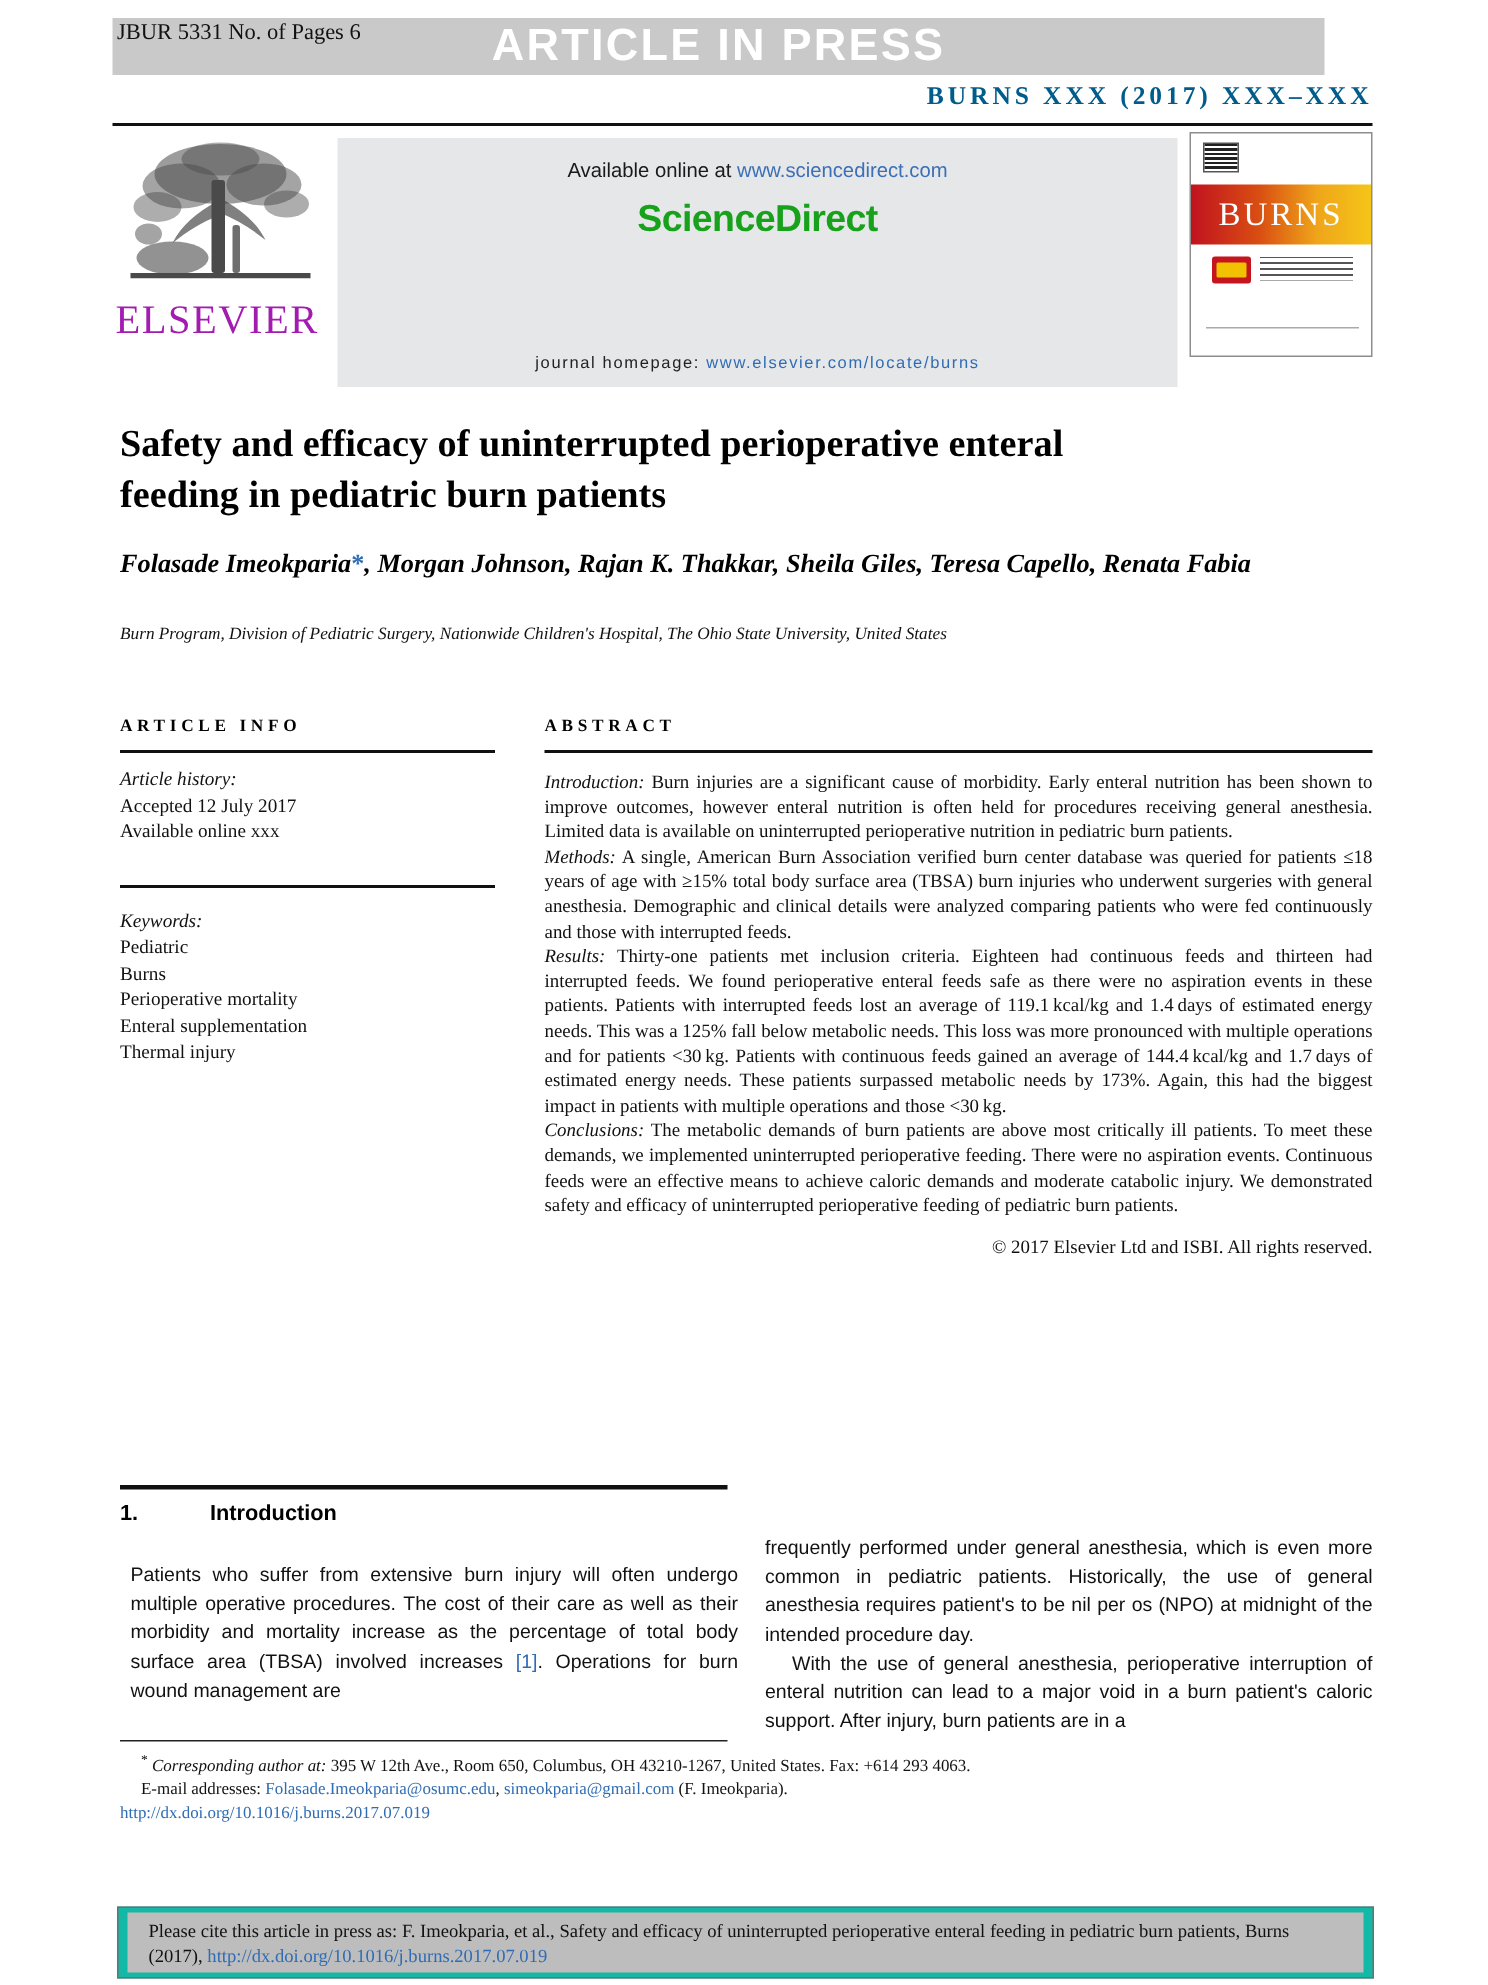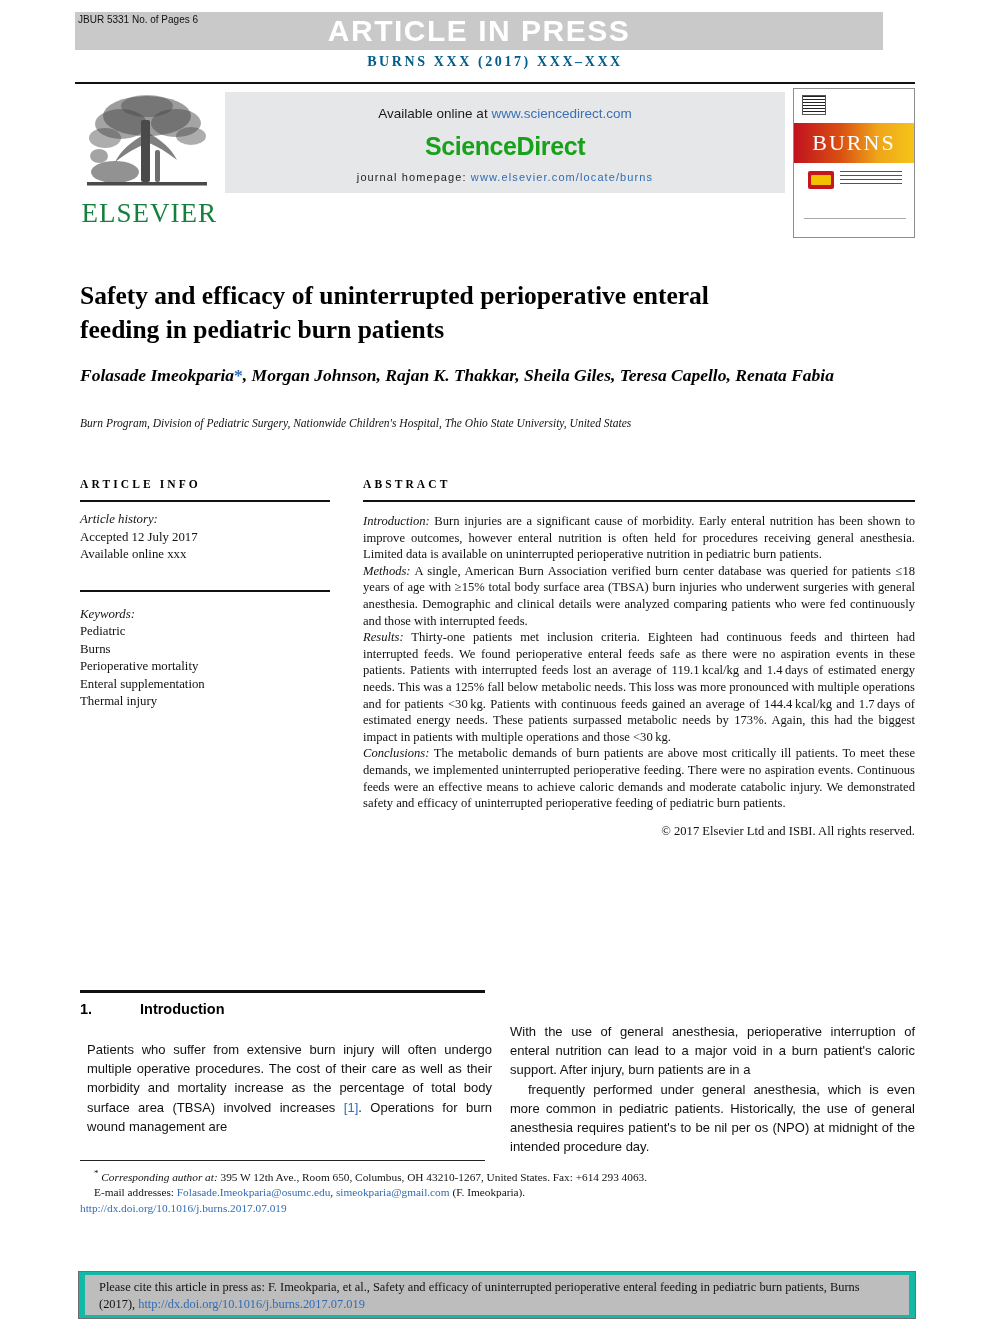"JBUR 5331 No. of Pages" .jbur-label { font-family: Liberation Sans, sans-serif -> Liberation Serif, serif; font-size: 10px -> 15px }
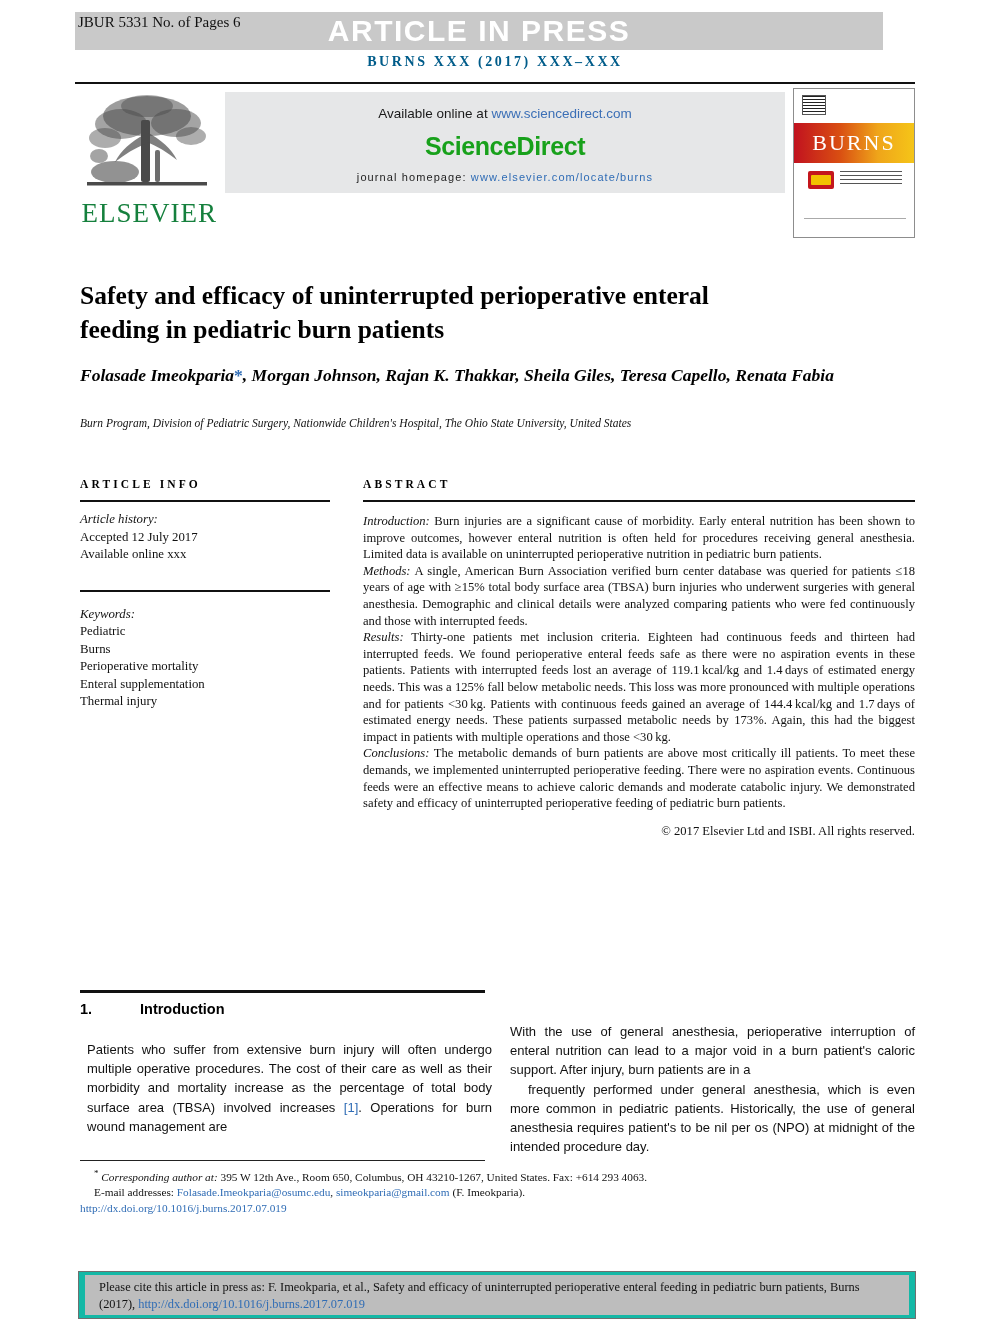"BURNS XXX (2017) XXX–XXX" .burns-line { font-size: 14px -> 17px; text-align: center -> right }
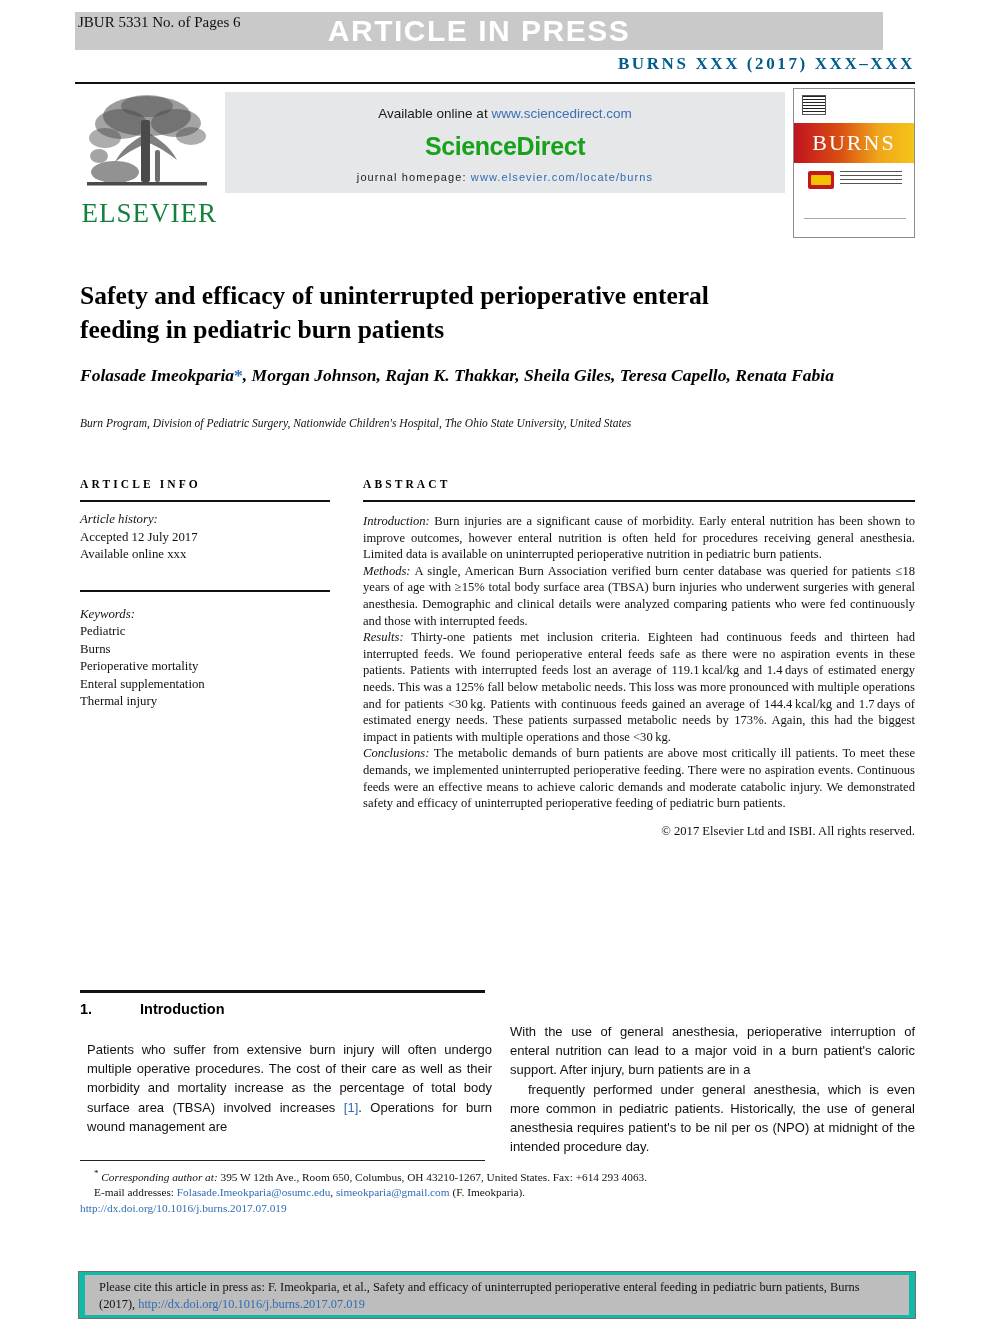"Available online at" .sd-panel { height: 101px -> 166px }
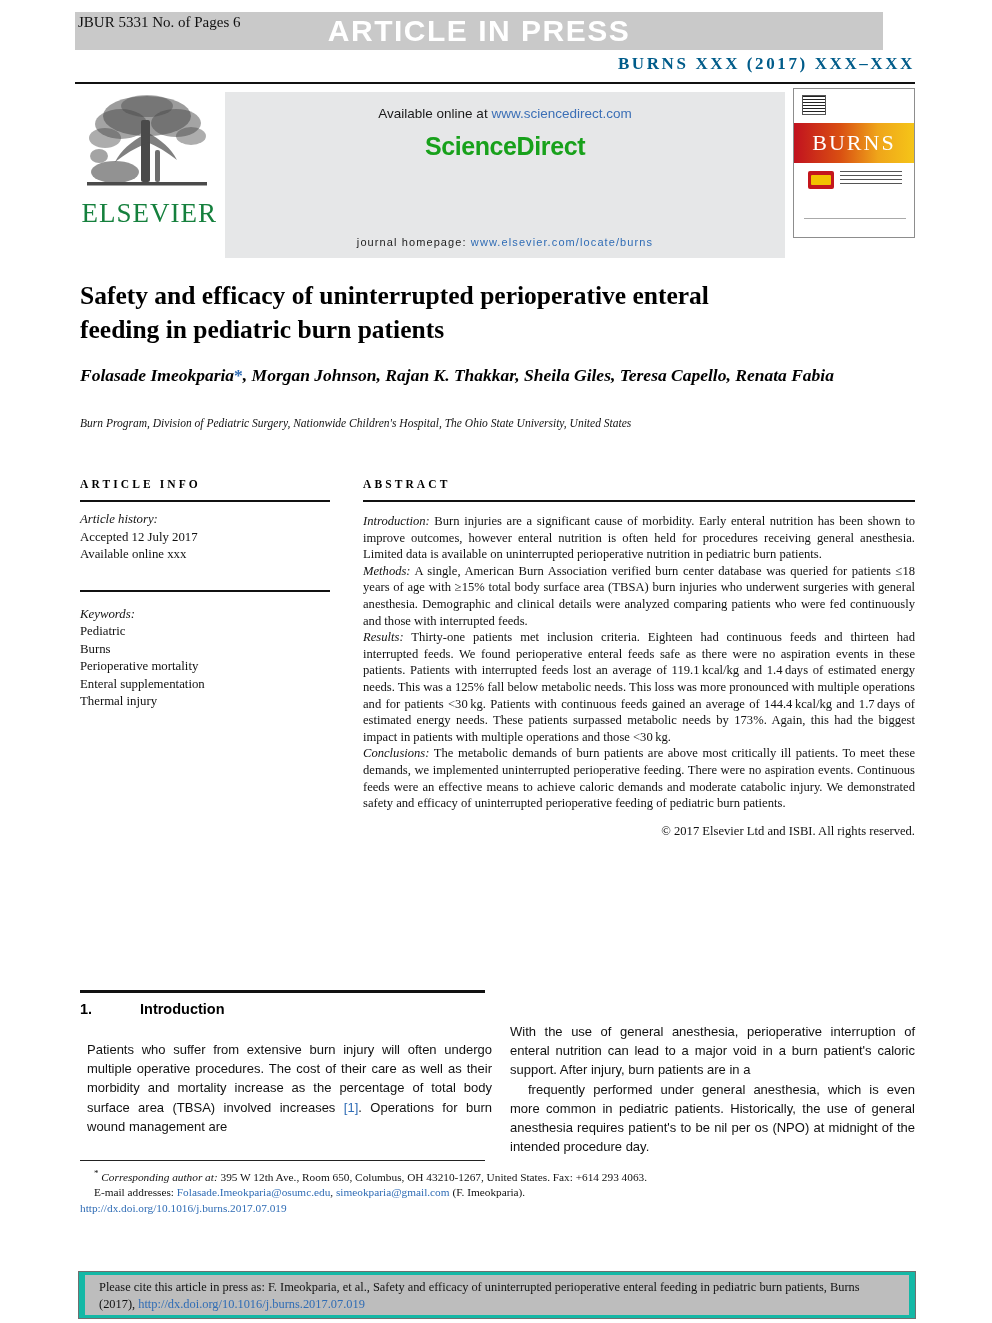"ELSEVIER" .elsevier-word { color: #15803d -> #a21caf; text-align: right -> left }
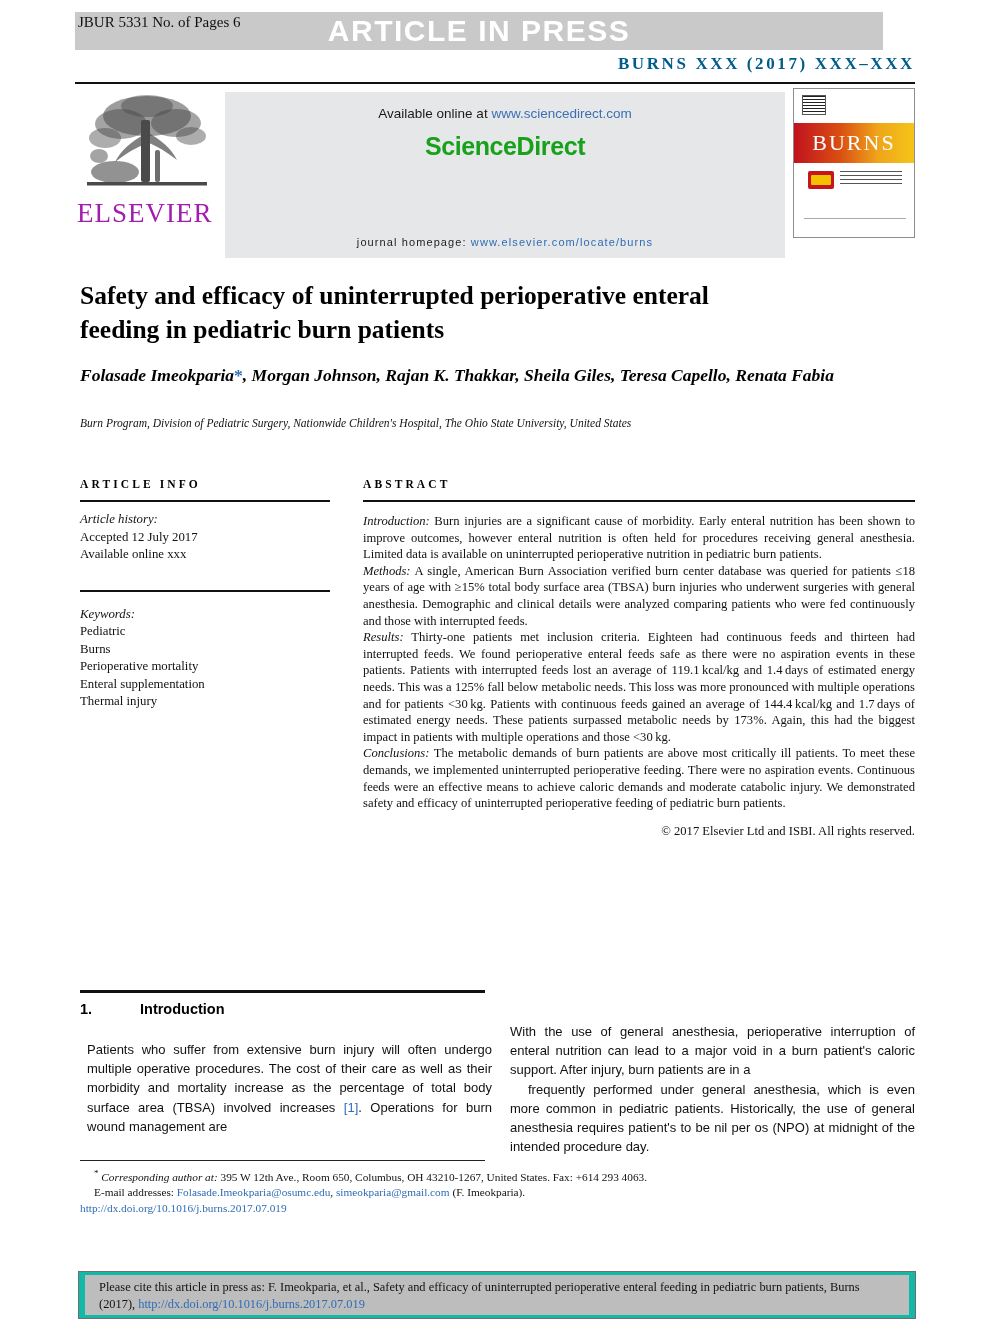"With the use of general" p { order: before "frequently performed under general" -> after "frequently performed under general" }
